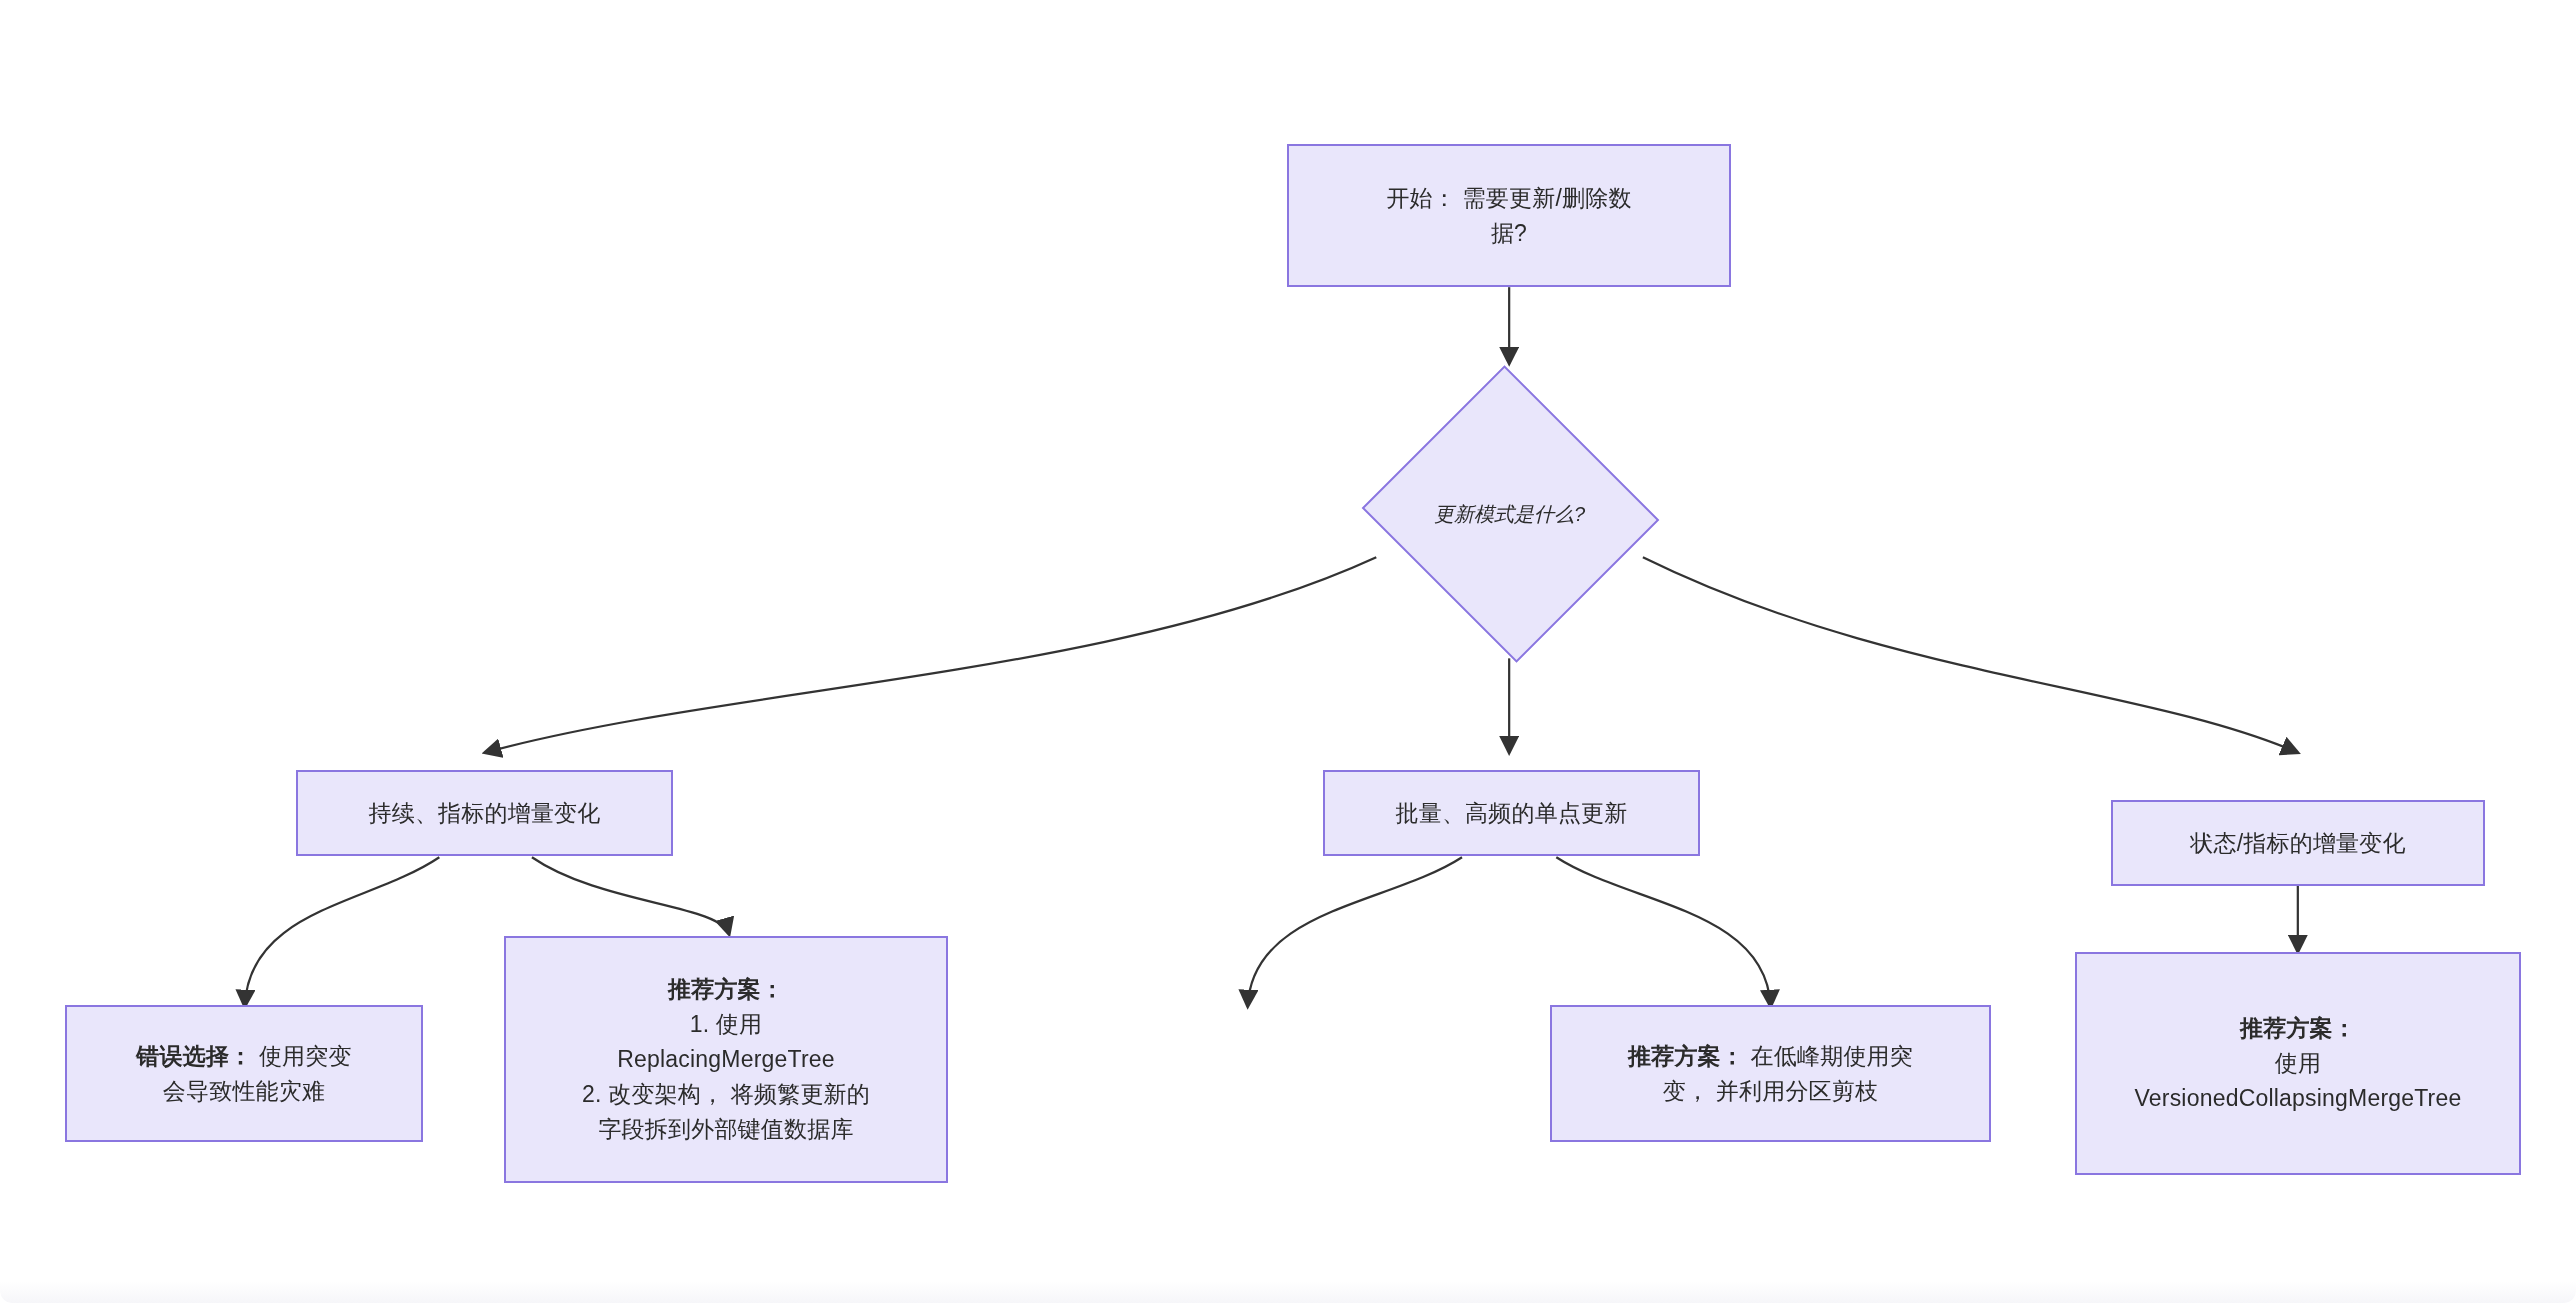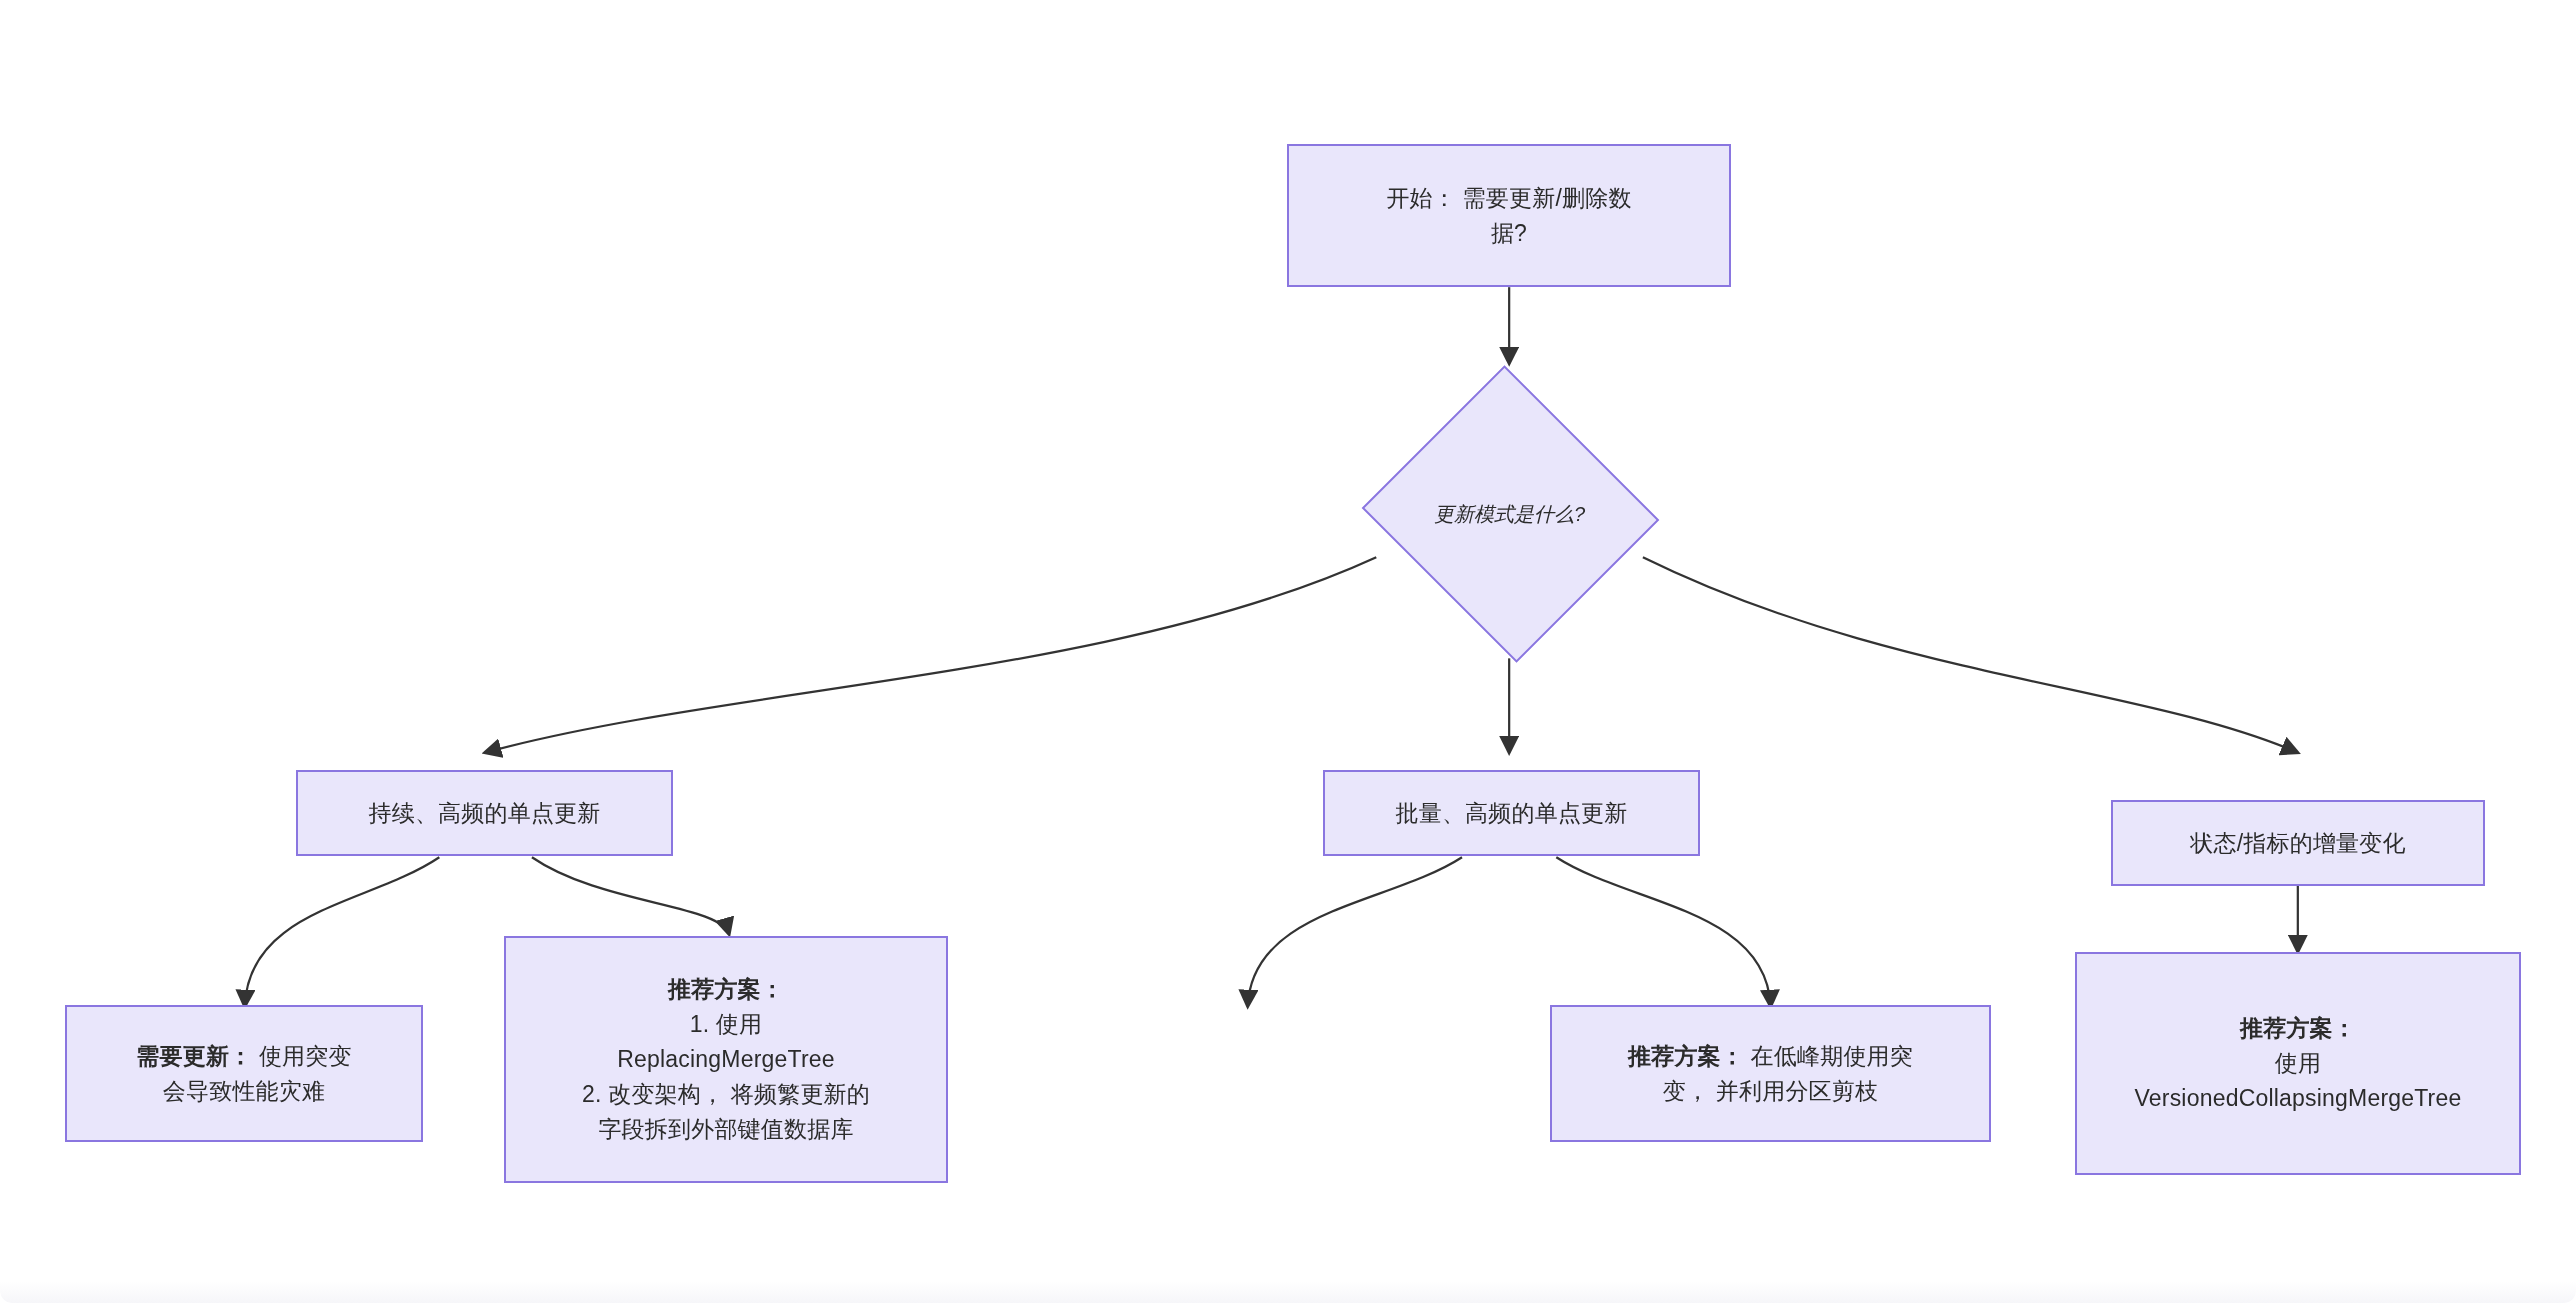"持续、高频的单点更新" div { text: 高频的单点更新 -> 指标的增量变化 }
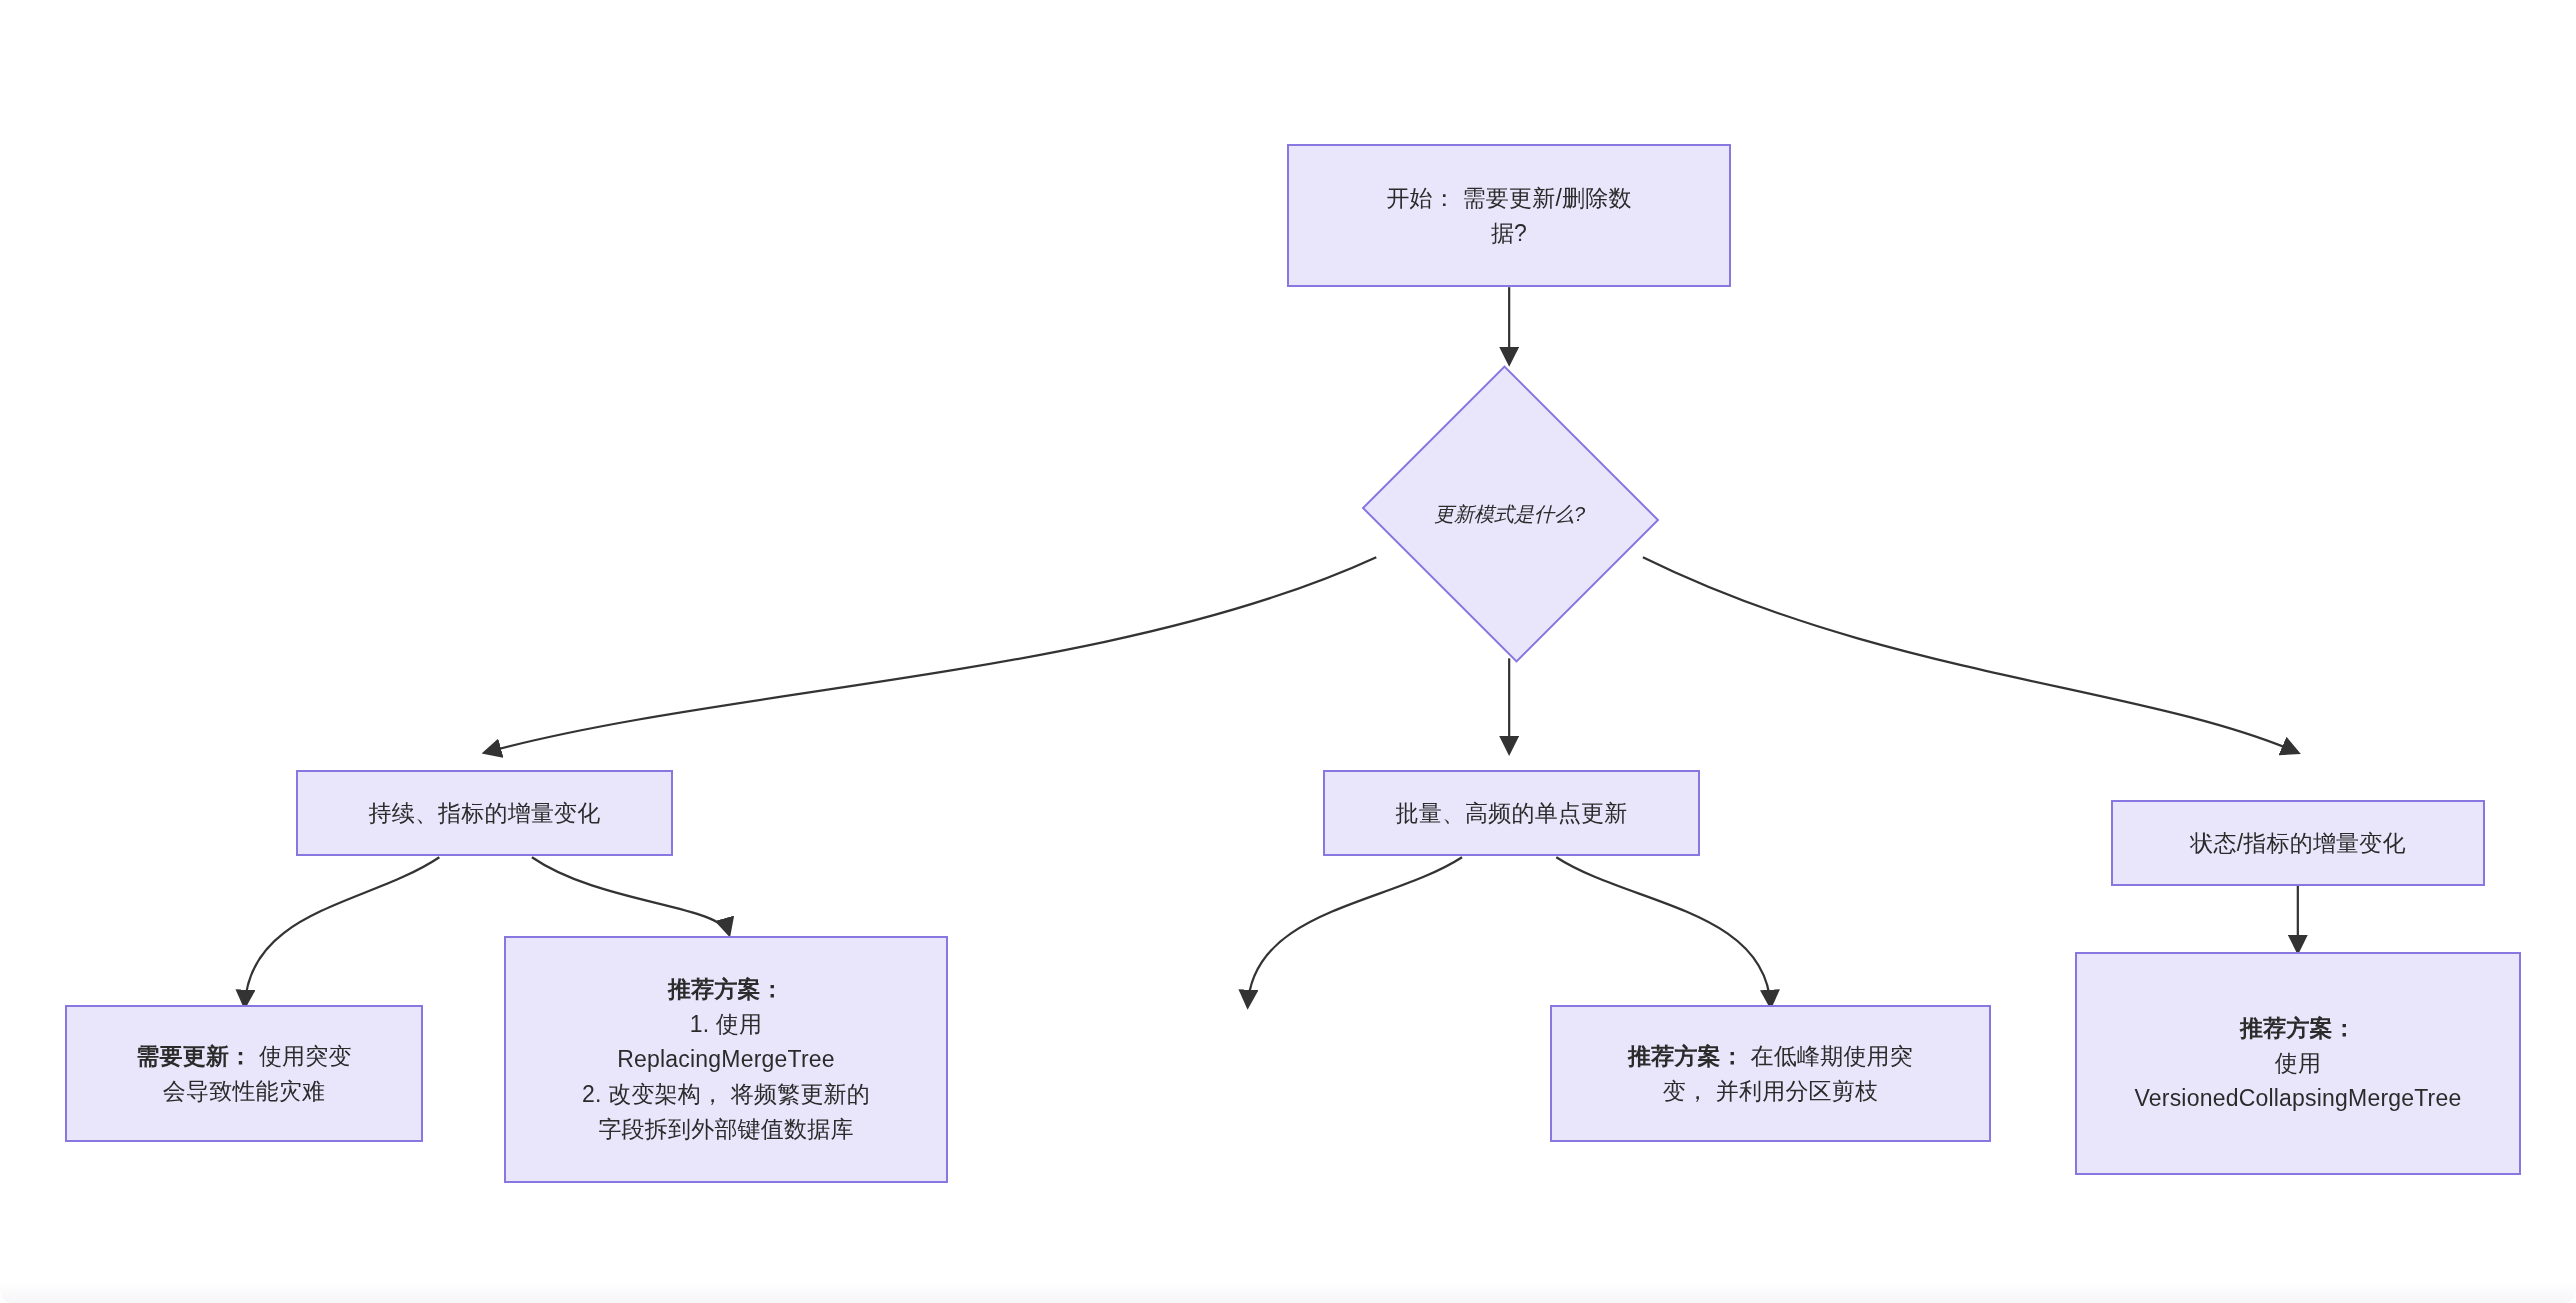"需要更新：" span.lead { text: 需要更新 -> 错误选择 }
